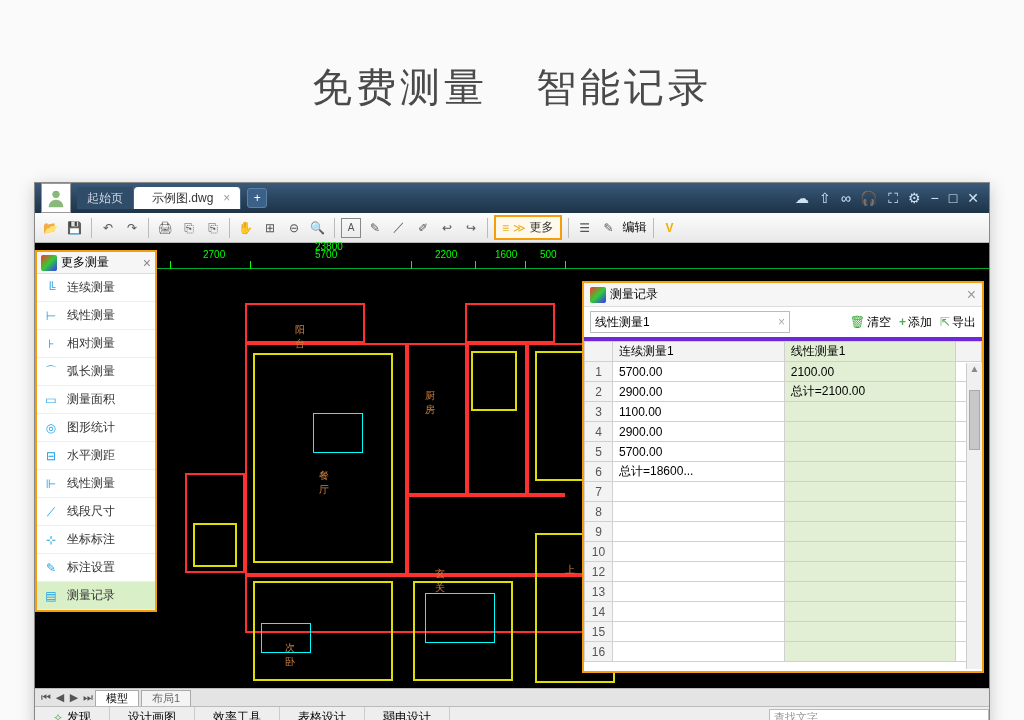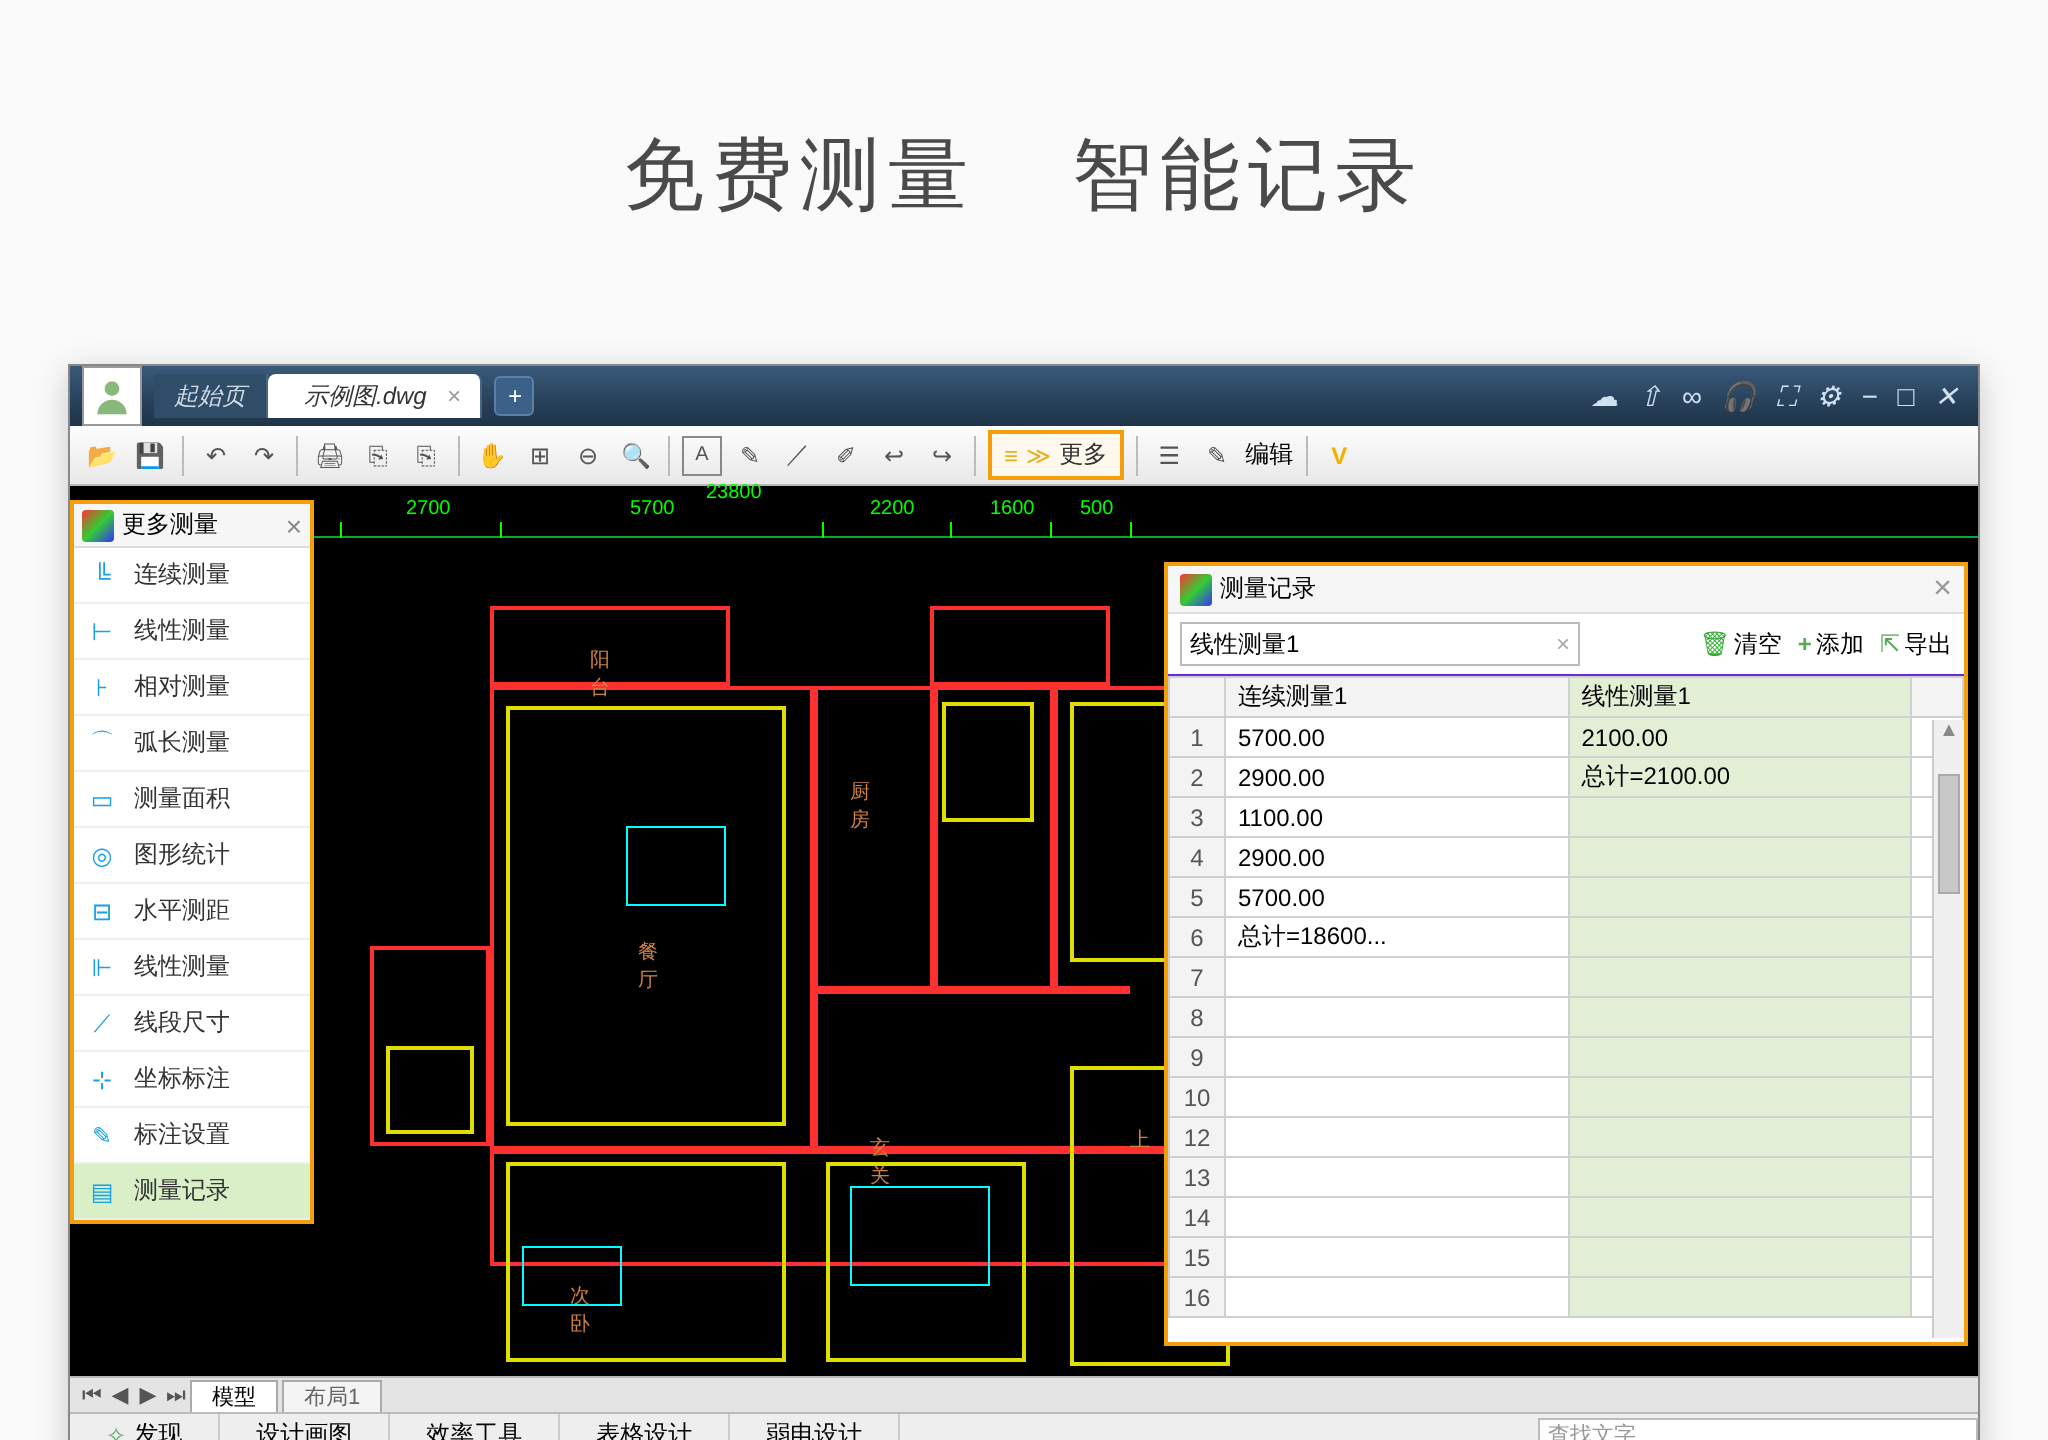"起始页" .titlebar { font-style: italic -> none }
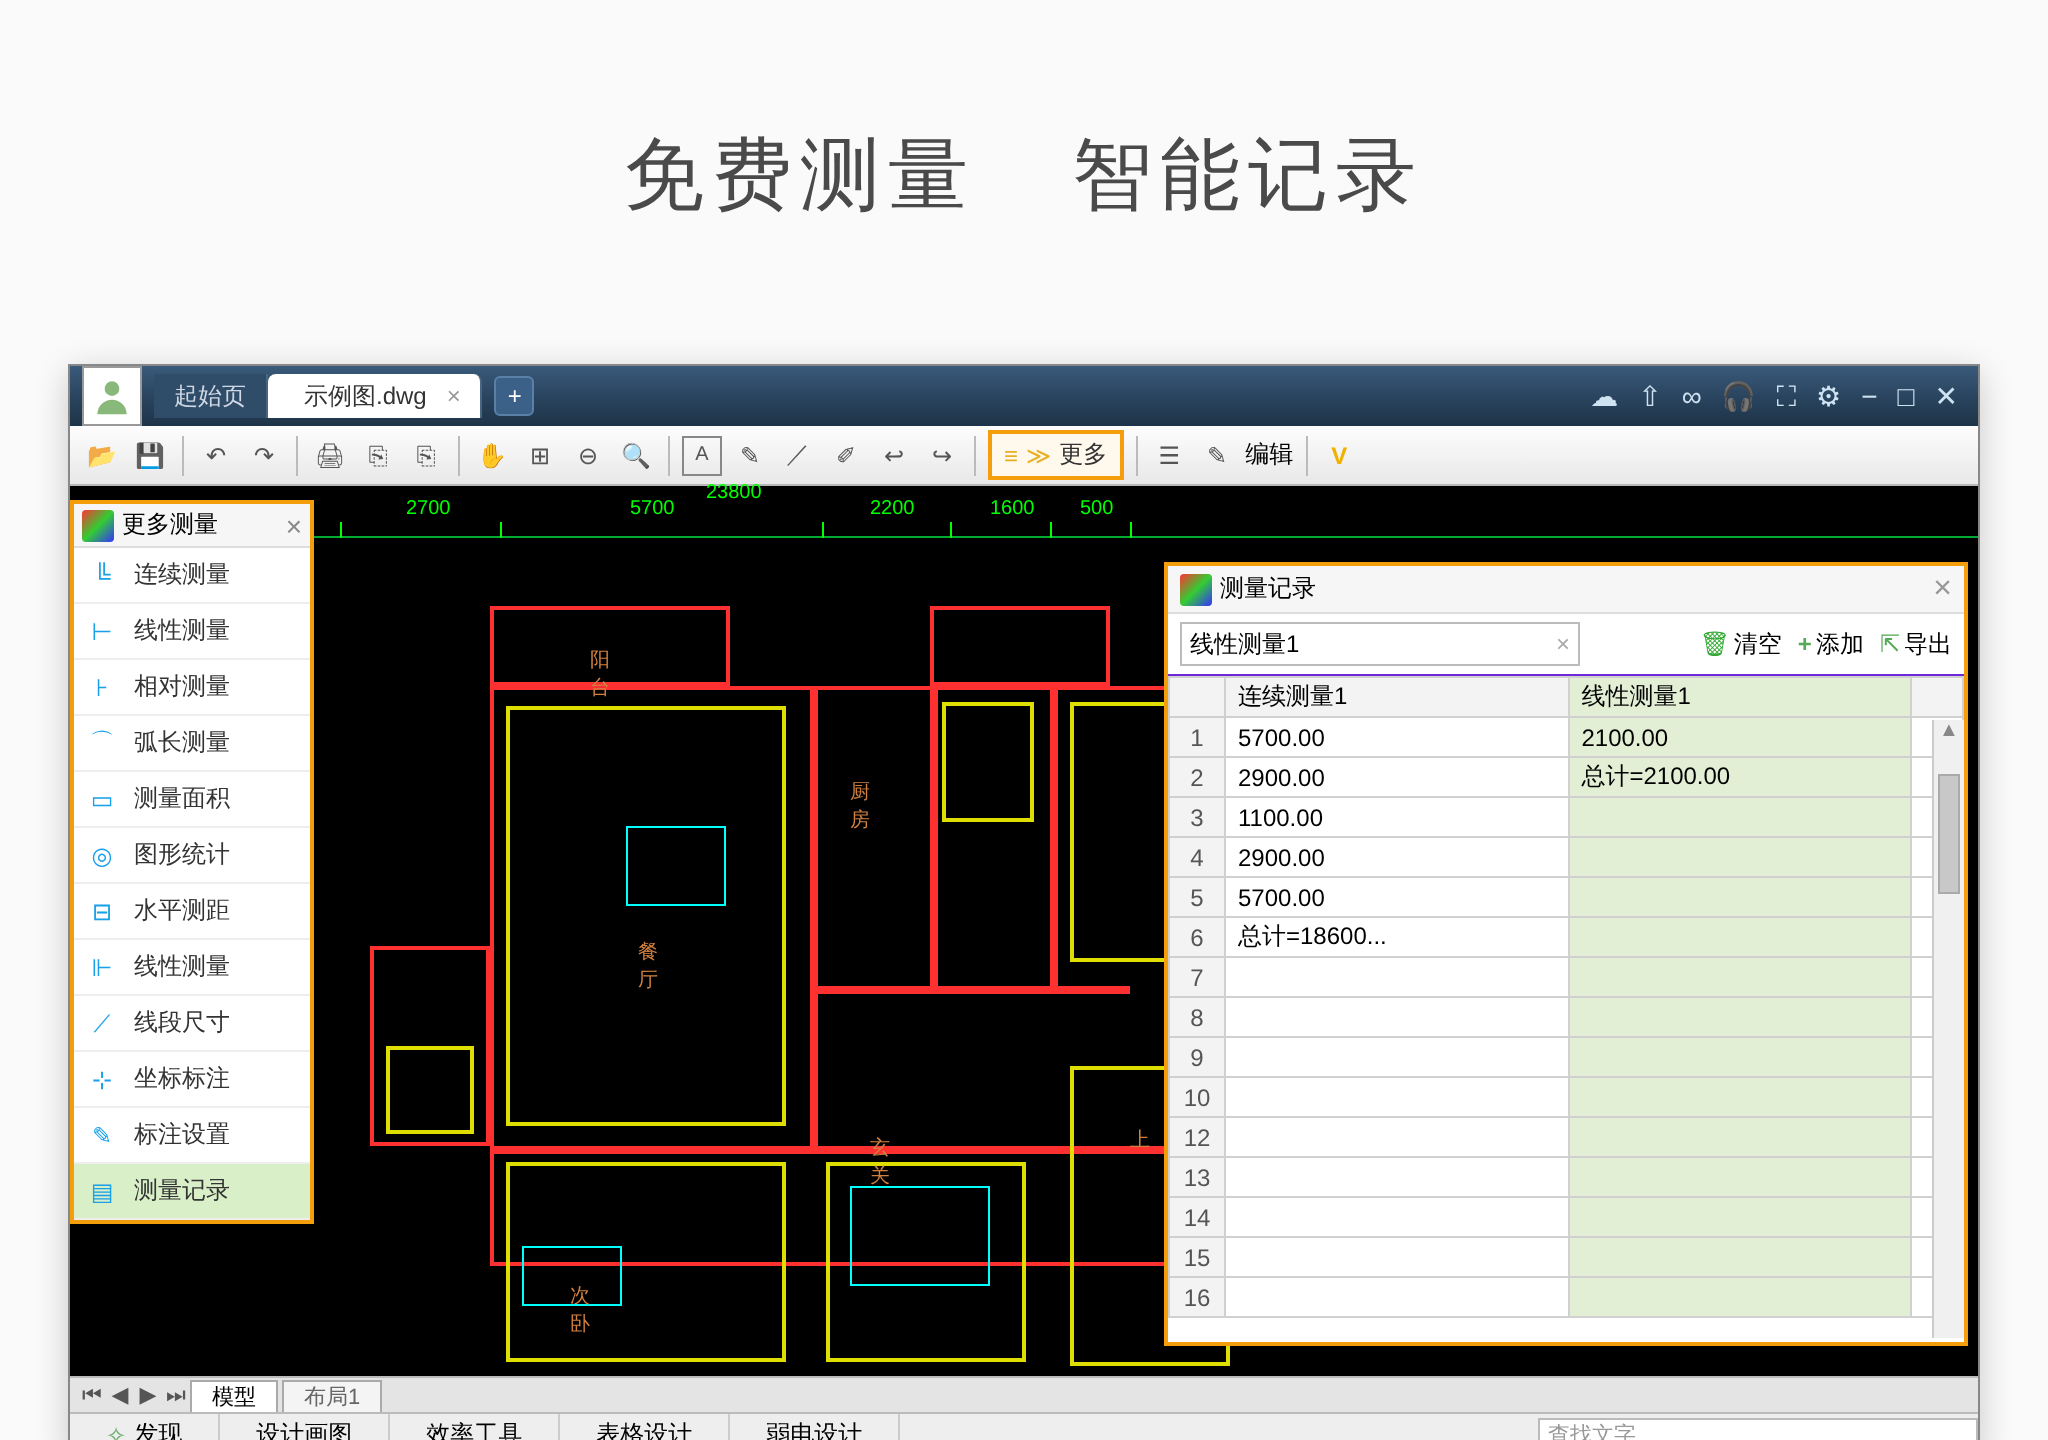"23800" div.dim { margin-left: 38px -> none }
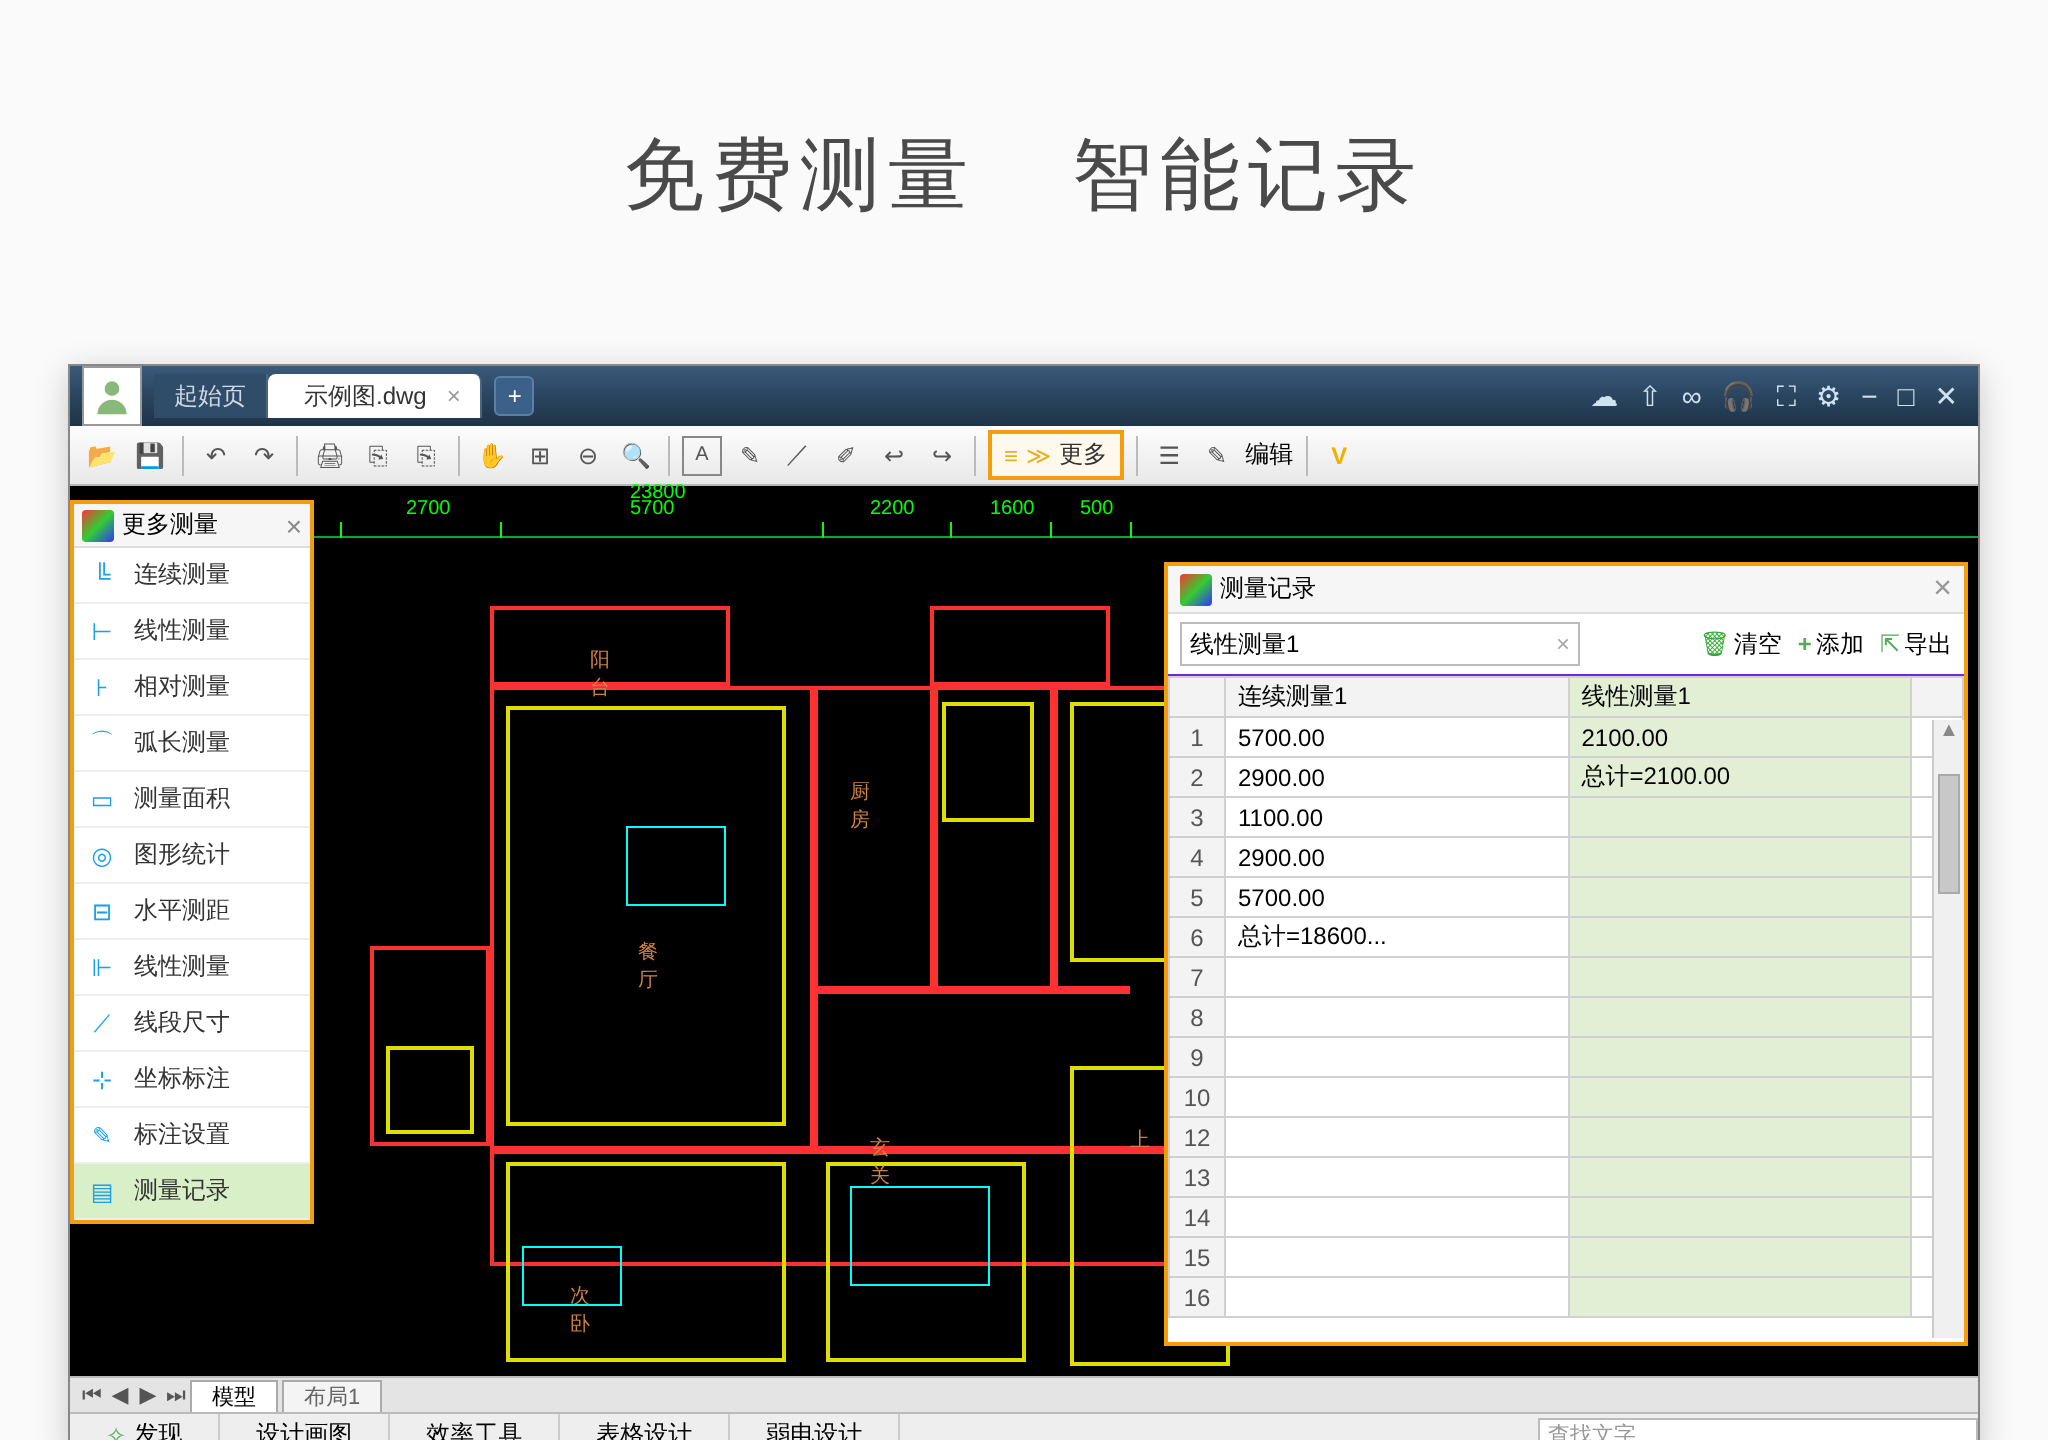"连续测量1" .rec-table { border-top: 1px solid #6d28d9 -> 4px solid #6d28d9 }
